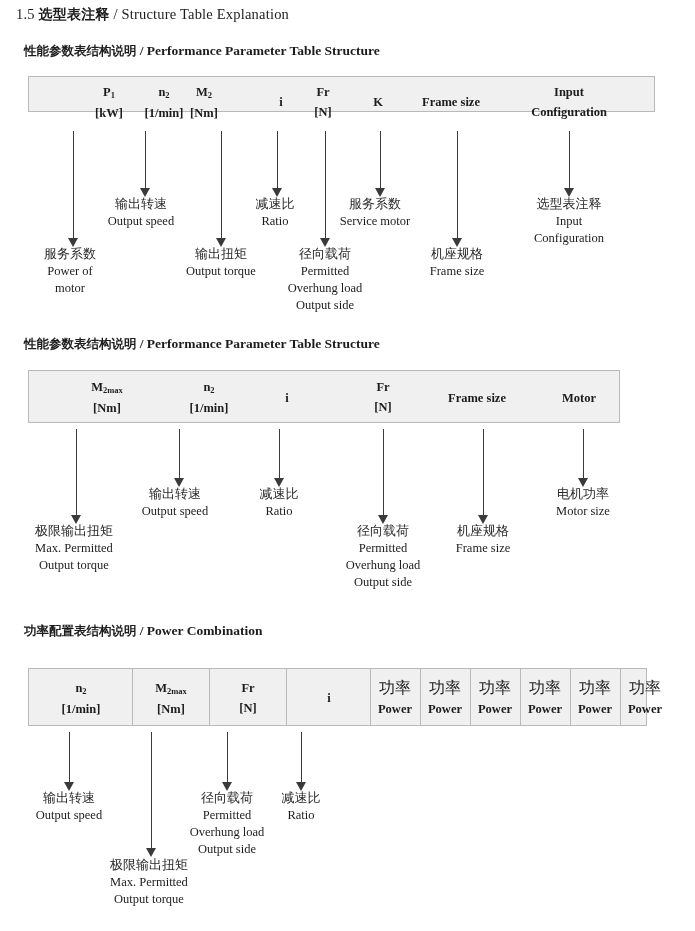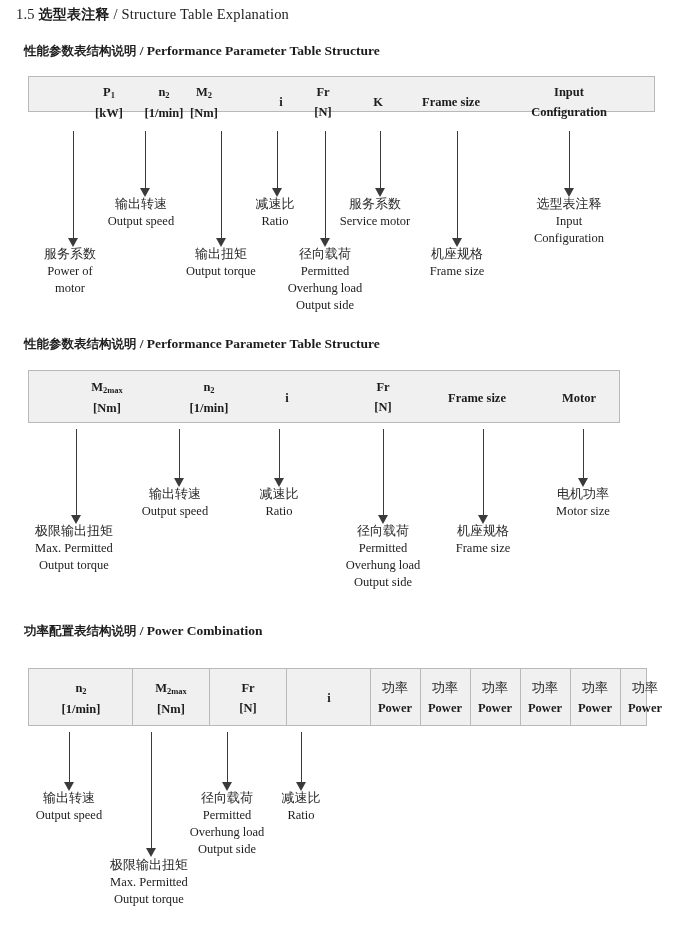"功率" .cell-cn { font-size: 13px -> 16px }
